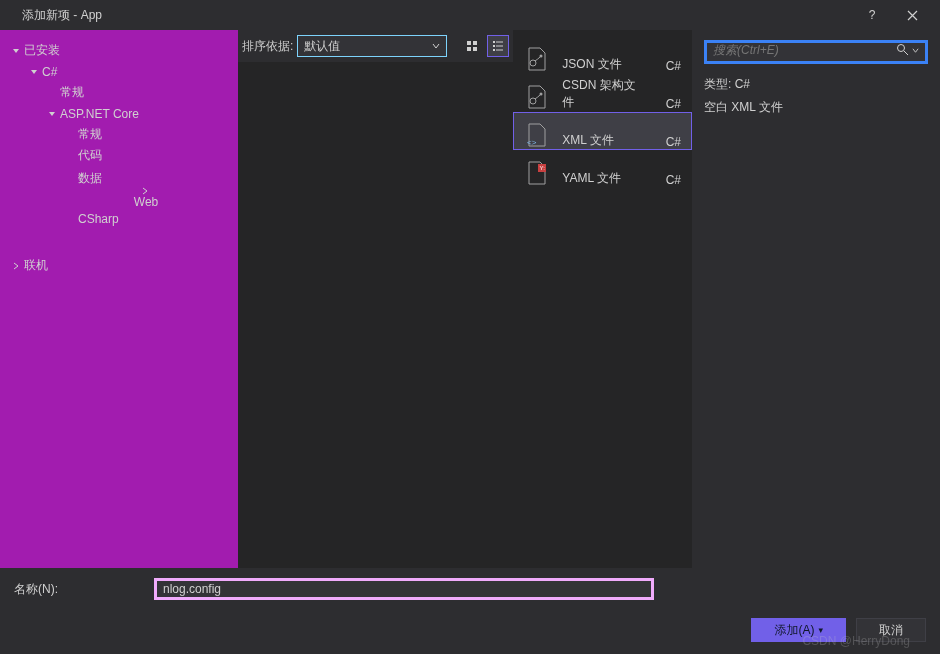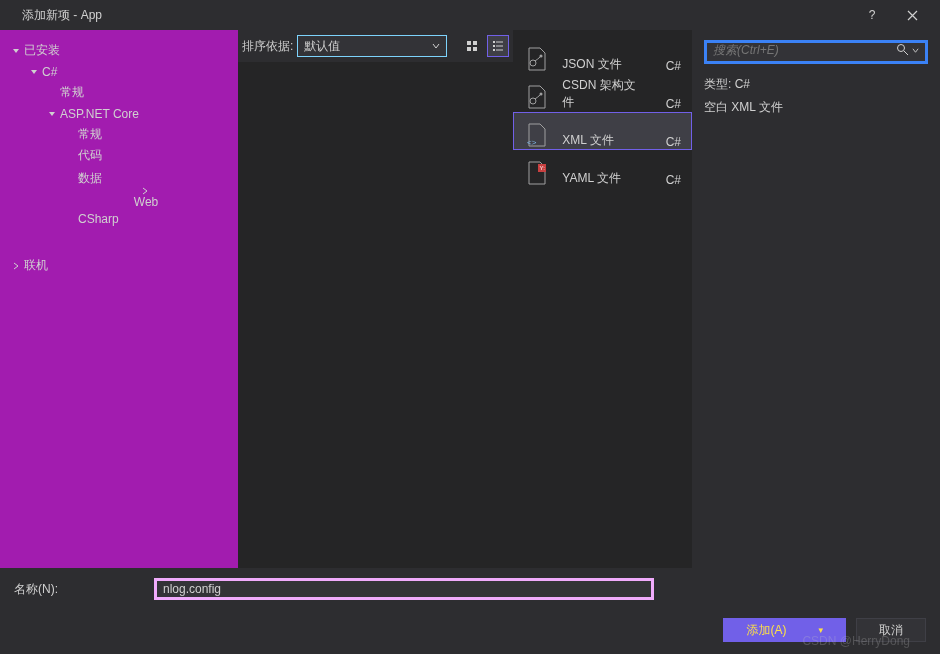"添加(A)" .btn.primary { color: #fde047 -> #0f172a; gap: 28px -> none }
